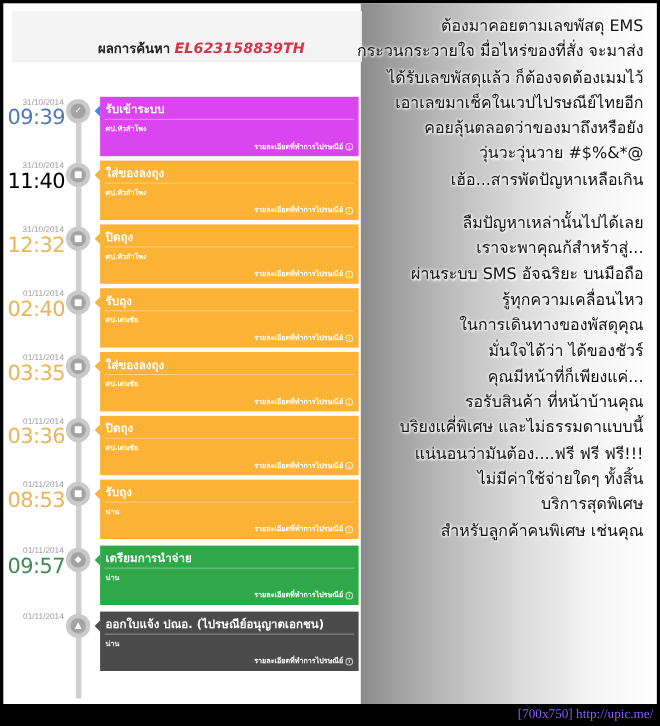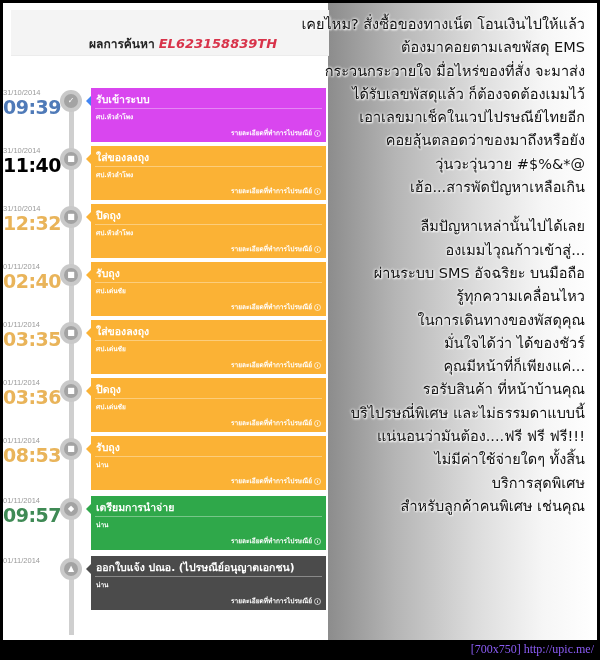"เคยไหม? สั่งซื้อของทางเน็ต" div.line { html: <div>เคยไหม? สั่งซื้อของทางเน็ต โอนเงินไปให้แล้ว</div> -> none }
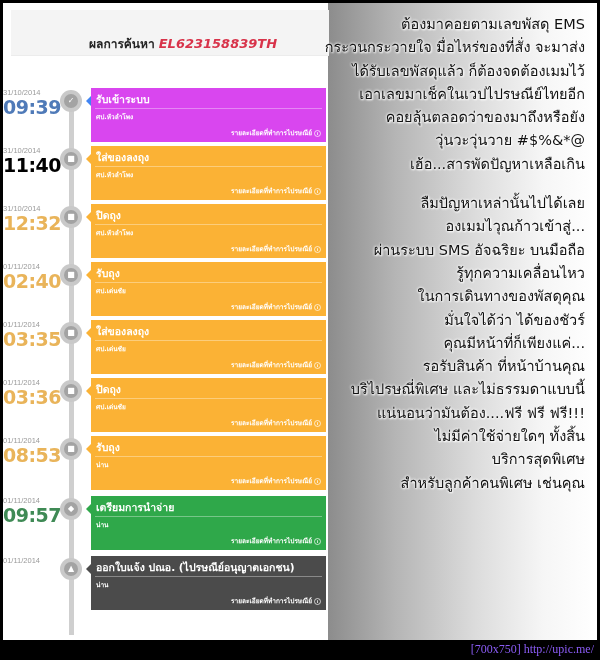"31/10/2014" .entry .date { text-align: left -> right }
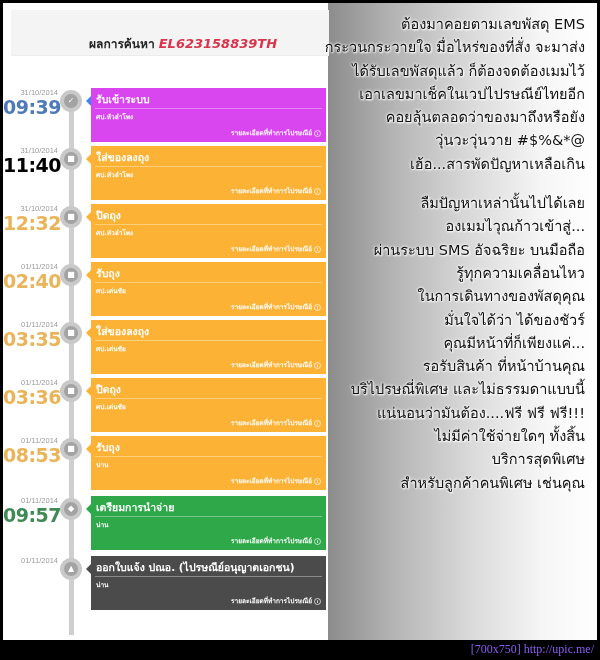"09:39" .entry .time { font-weight: 700 -> 400 }
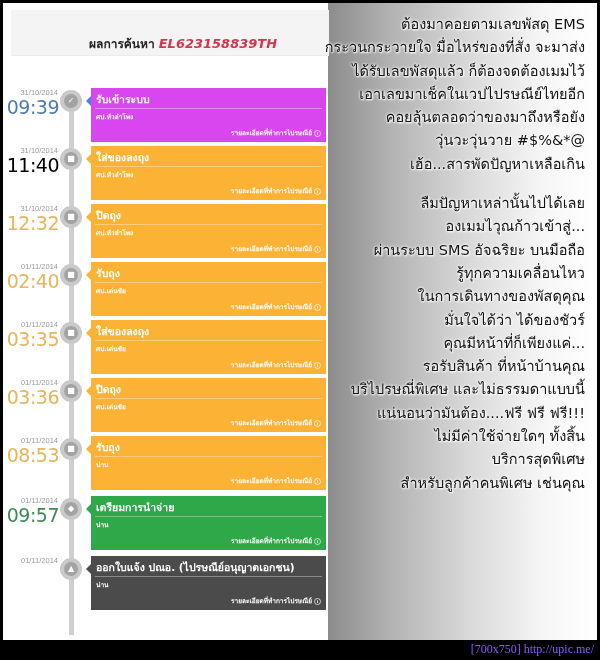"องเมมไวุณก้าวเข้าสู่..." div.line { text: องเมมไวุณก้าวเข้าสู่ -> เราจะพาคุณก้สำหร้าสู่ }
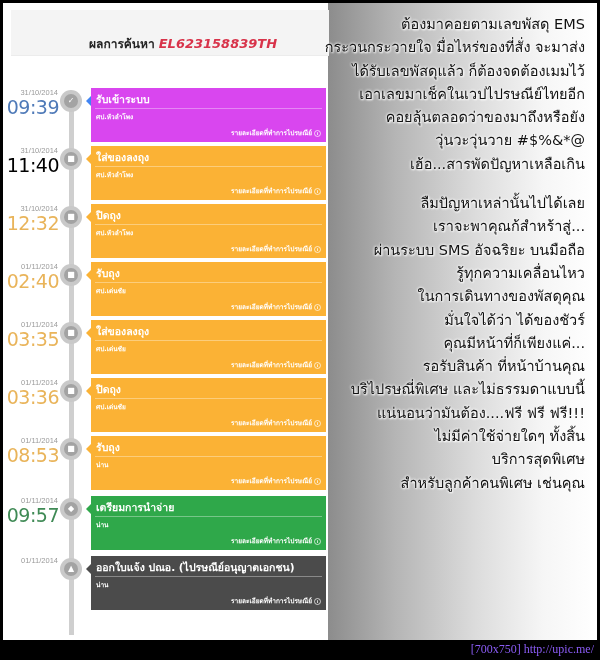"บริไปรษณี่พิเศษ และไม่ธรรมดาแบบนี้" div.line { text: บริไปรษณี่พิเศษ -> บริยงแคี่พิเศษ }
